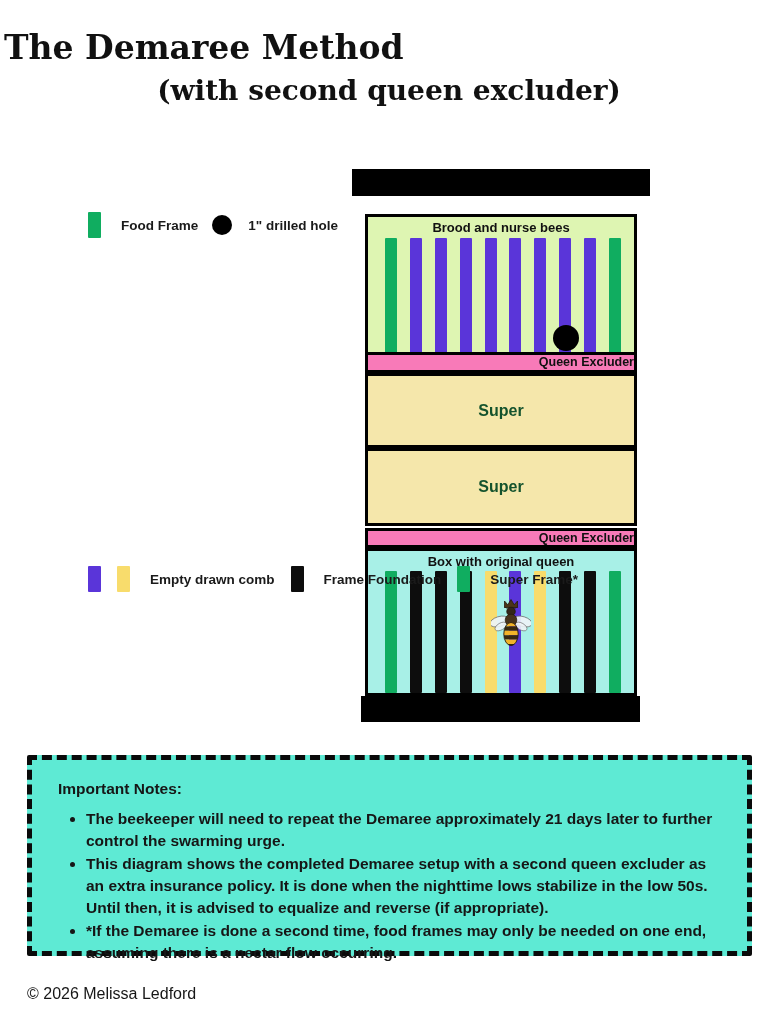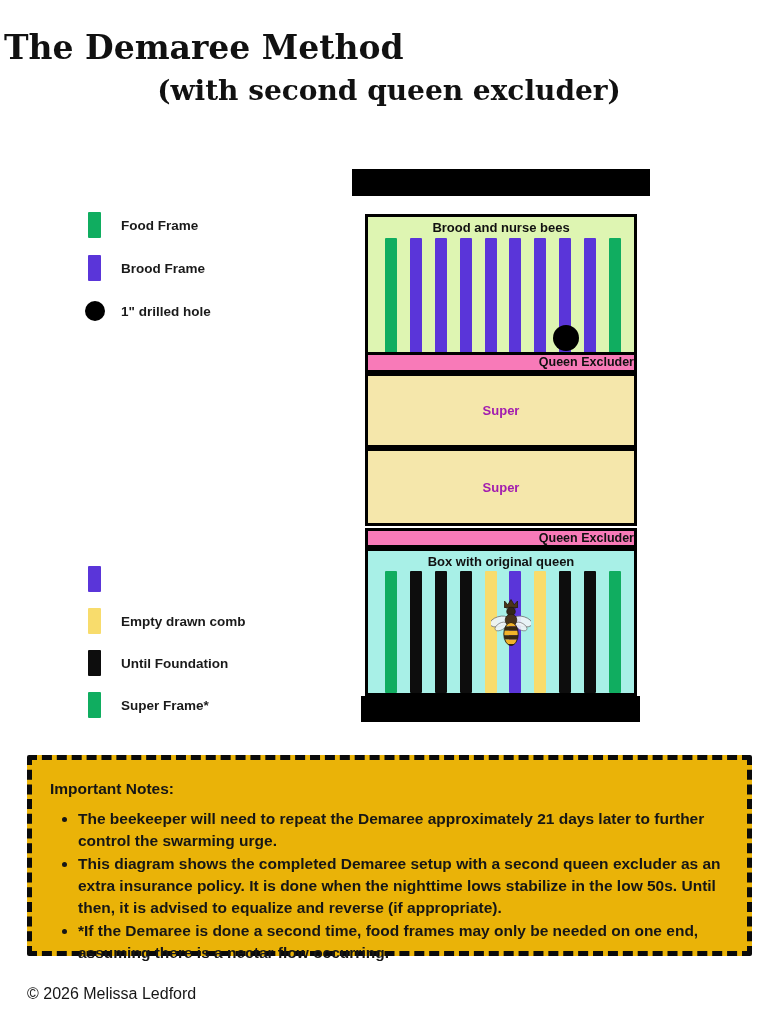"Food Frame" .legend { flex-direction: column -> row }
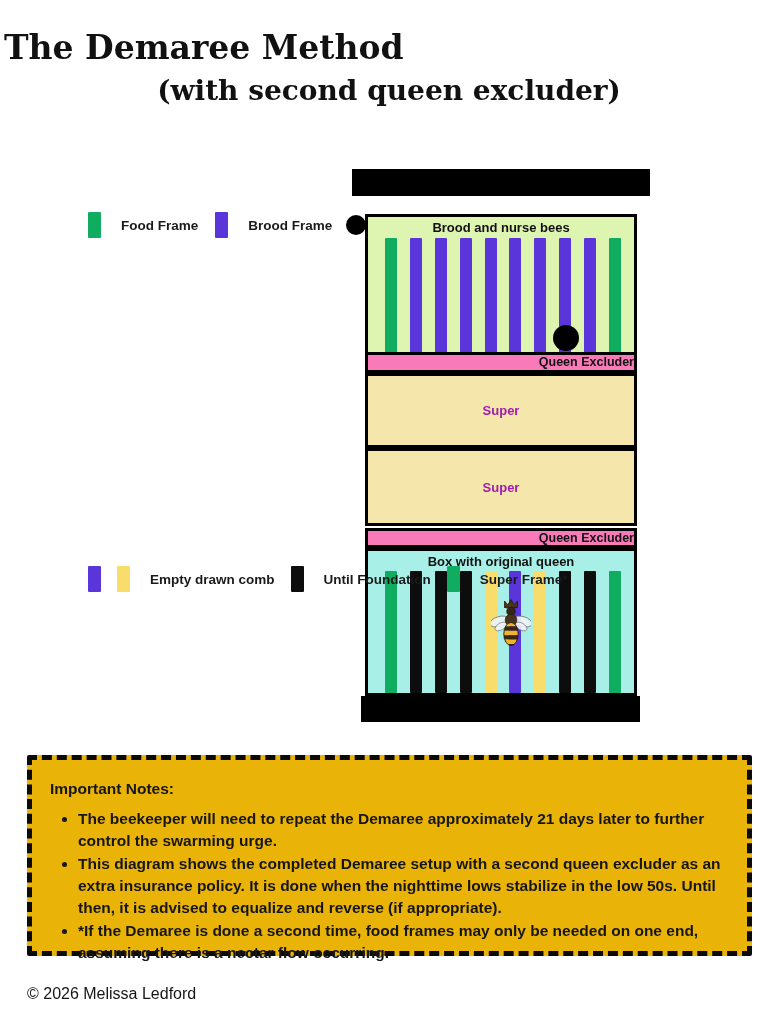"Brood Frame" div.legend-row { html: <div> <span></span> <span>Brood Frame</span> </div> -> none }
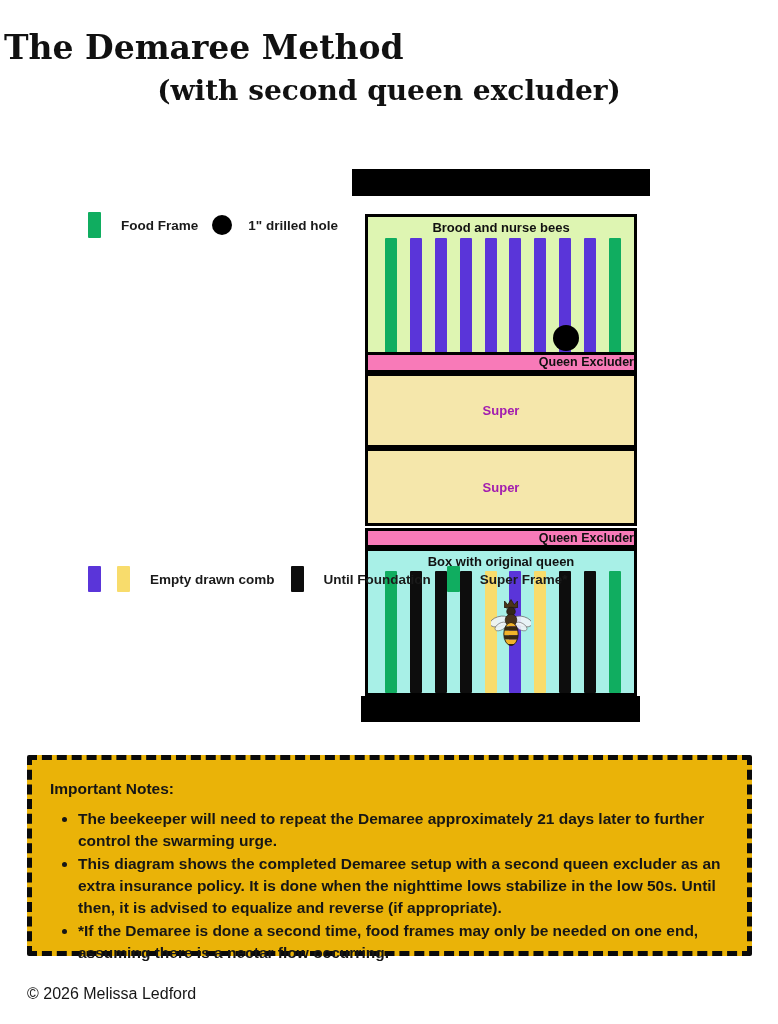"Super" .super { color: #a21caf -> #14532d; font-size: 13px -> 16px }
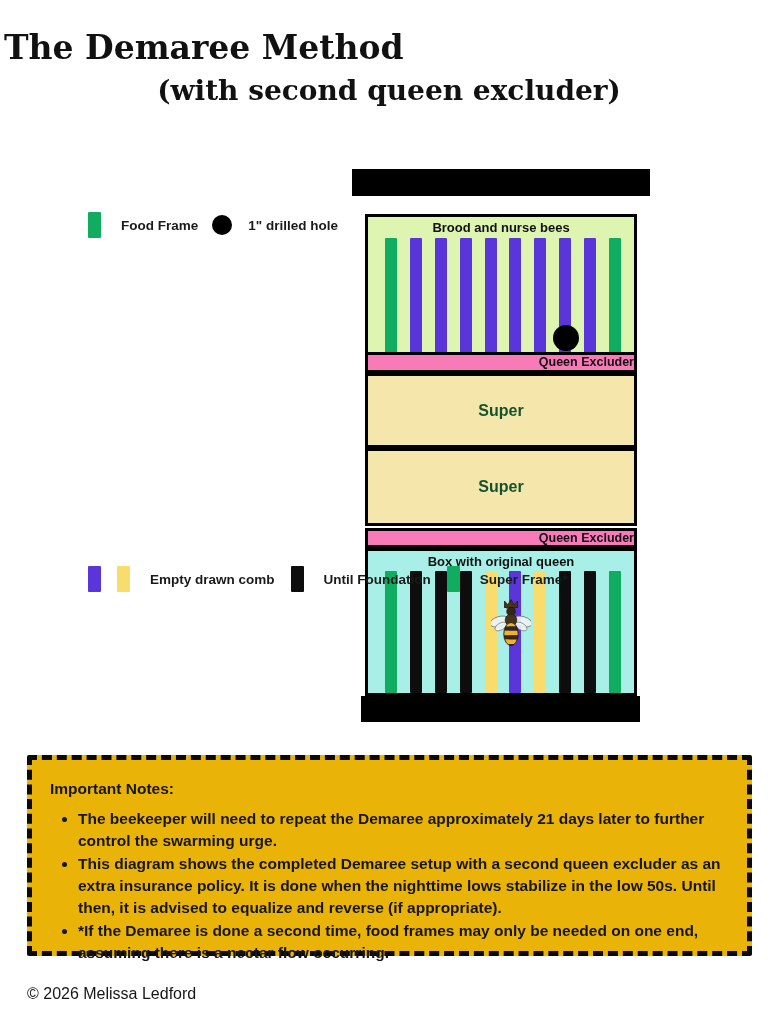"Until Foundation" span.legend-label { text: Until -> Frame }
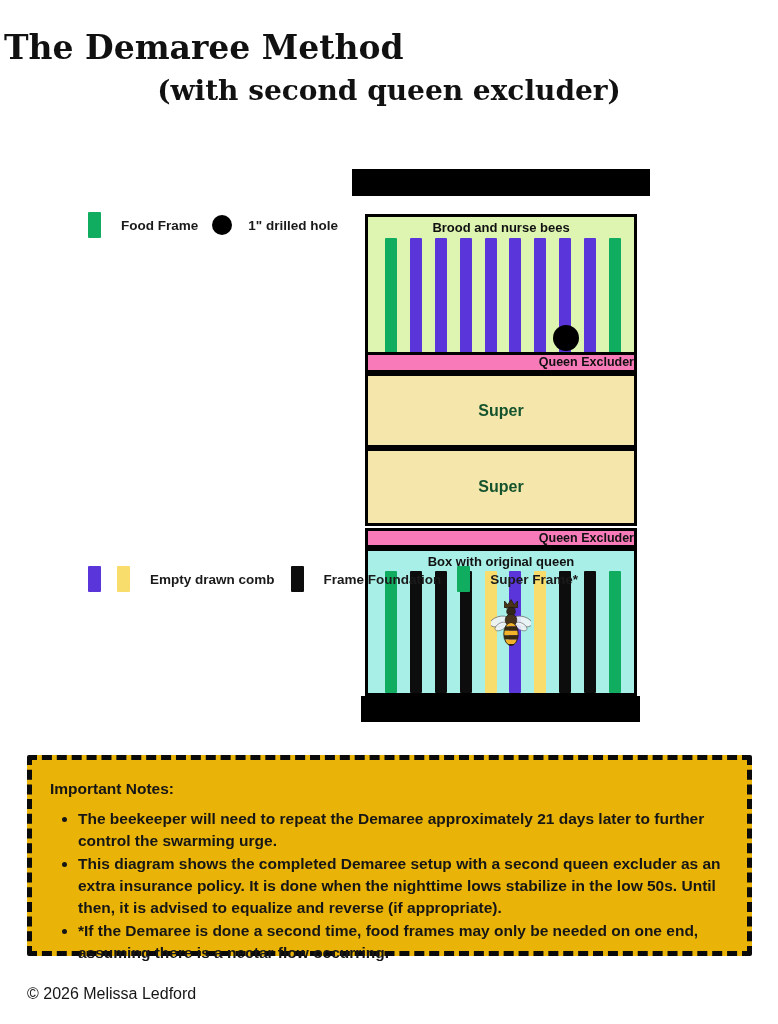"Important Notes:" .notes { background: #eab308 -> #5eead4; padding: 20px 18px 0 18px -> 20px 18px 0 26px }
